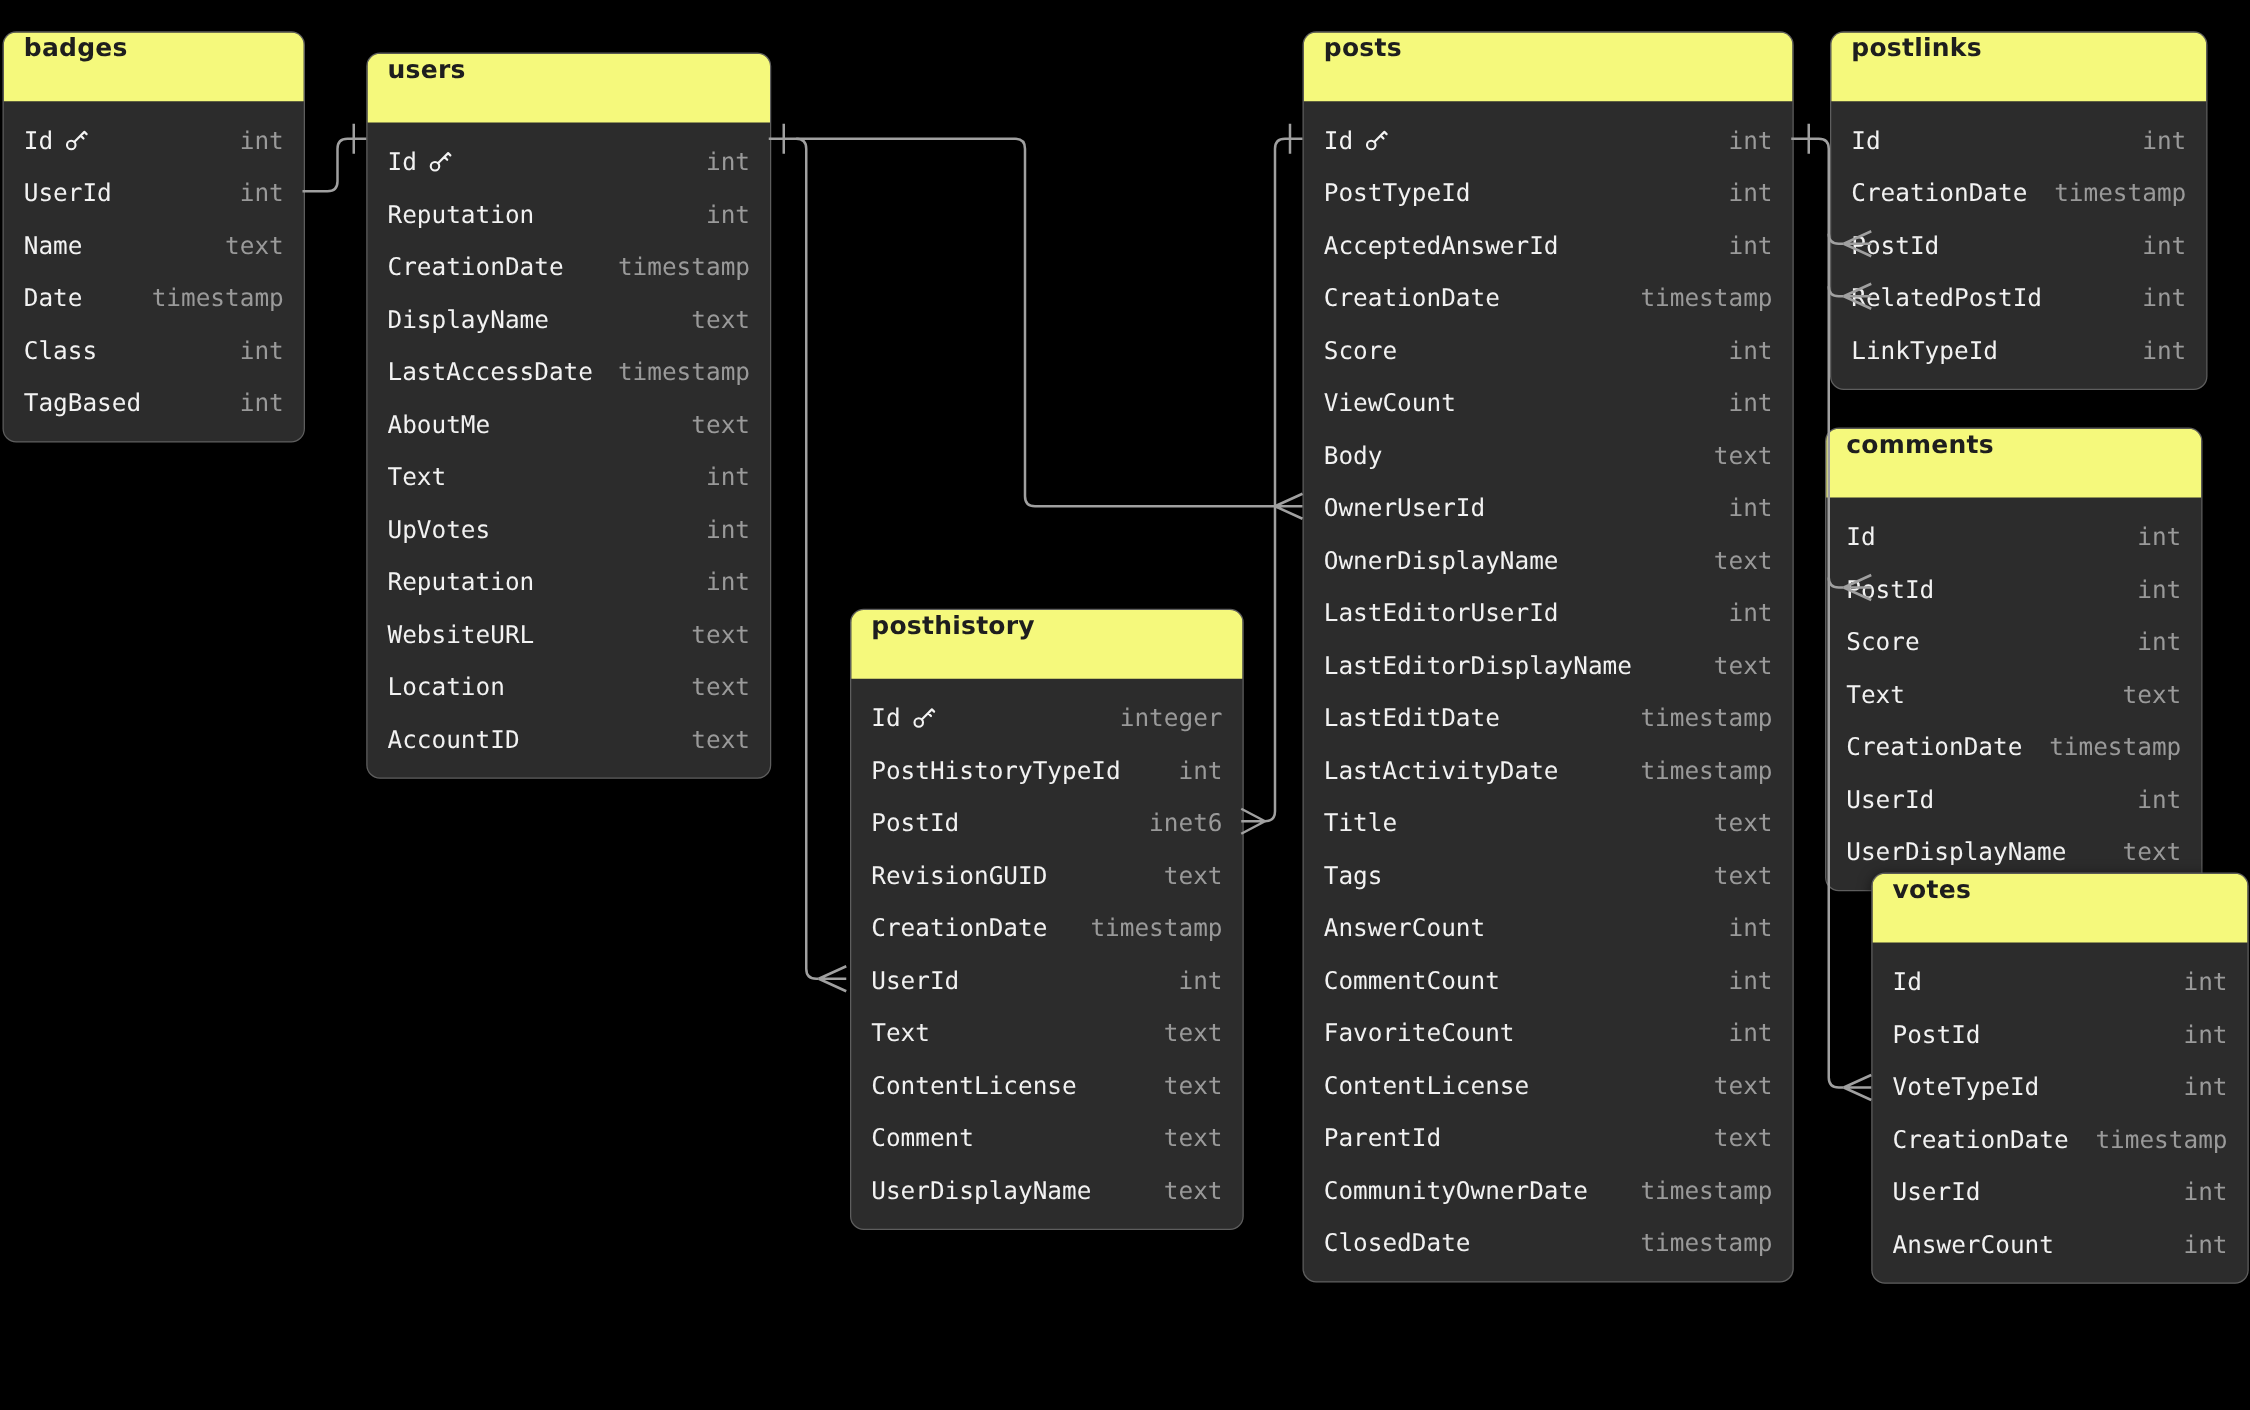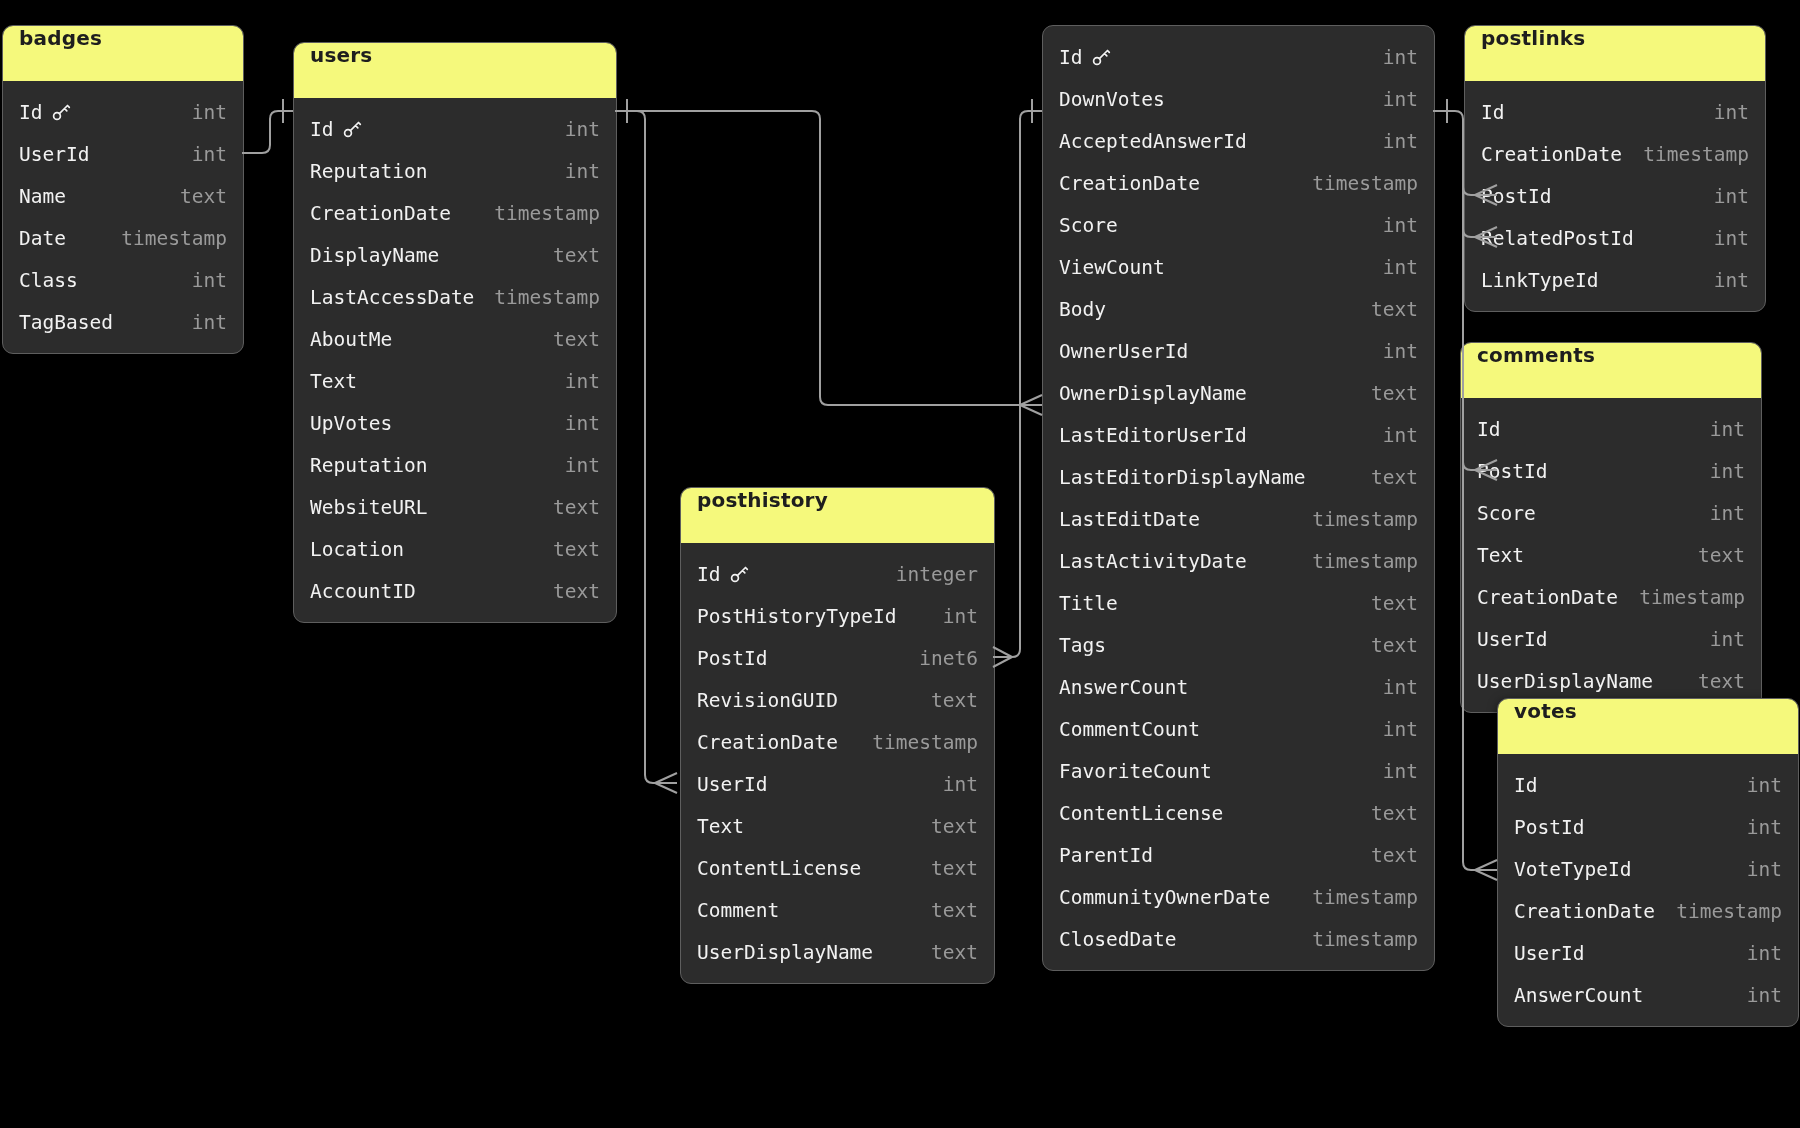"posts" div.thead { html: none -> <div> <span>posts</span> </div> }
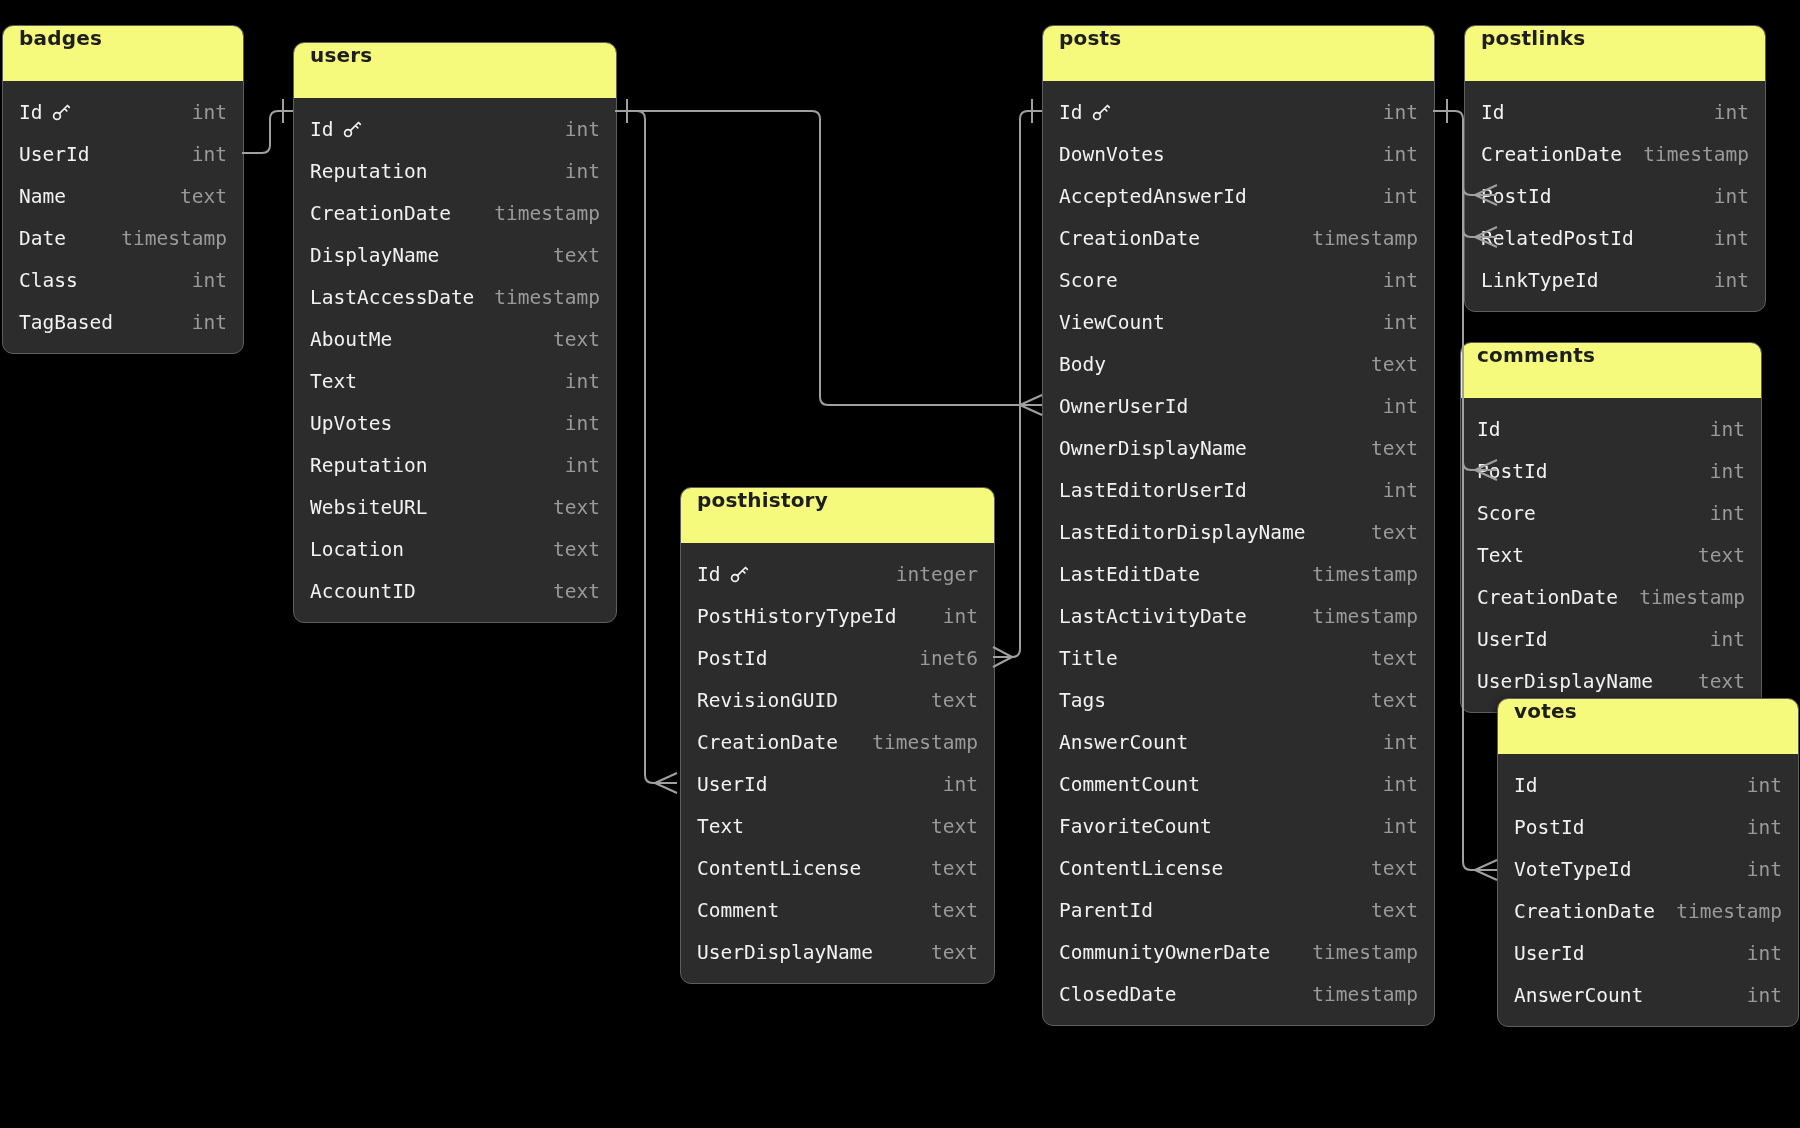"DownVotes" span.fn { text: DownVotes -> PostTypeId }
